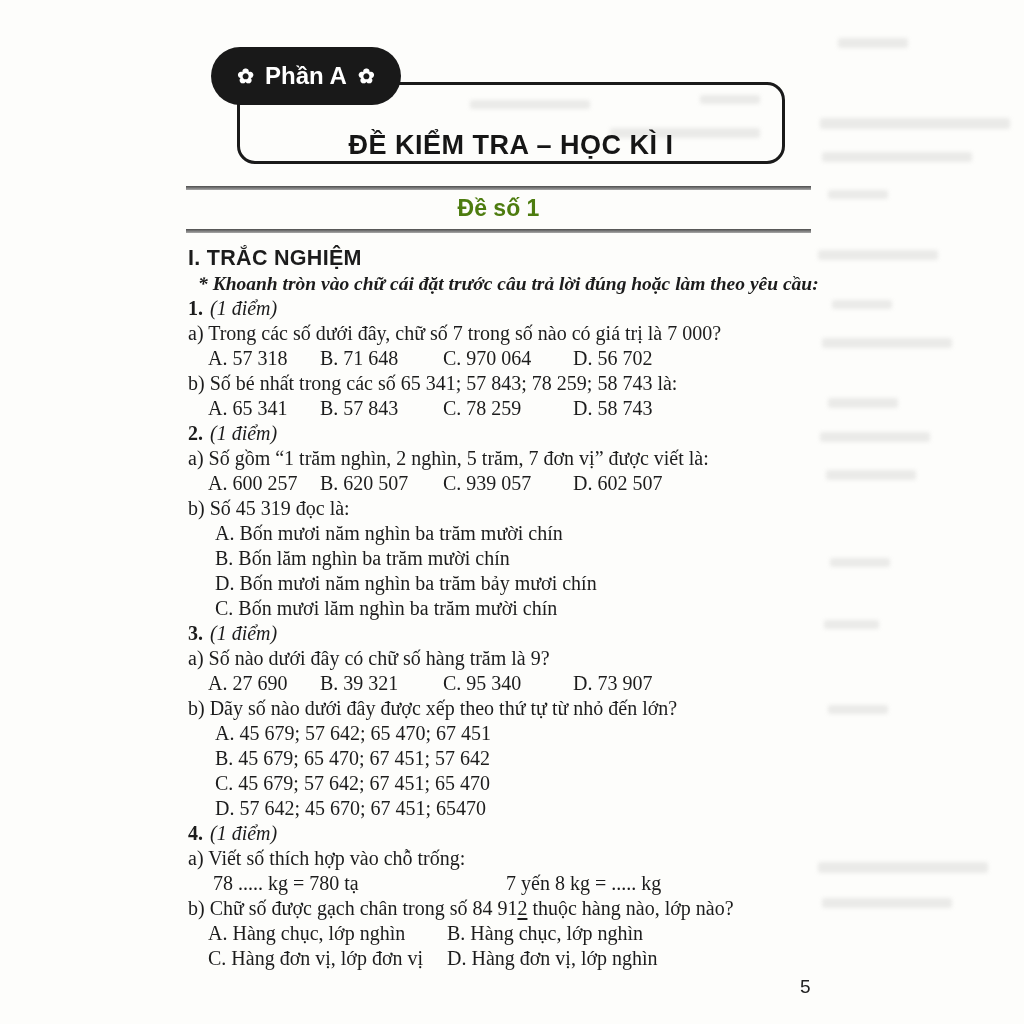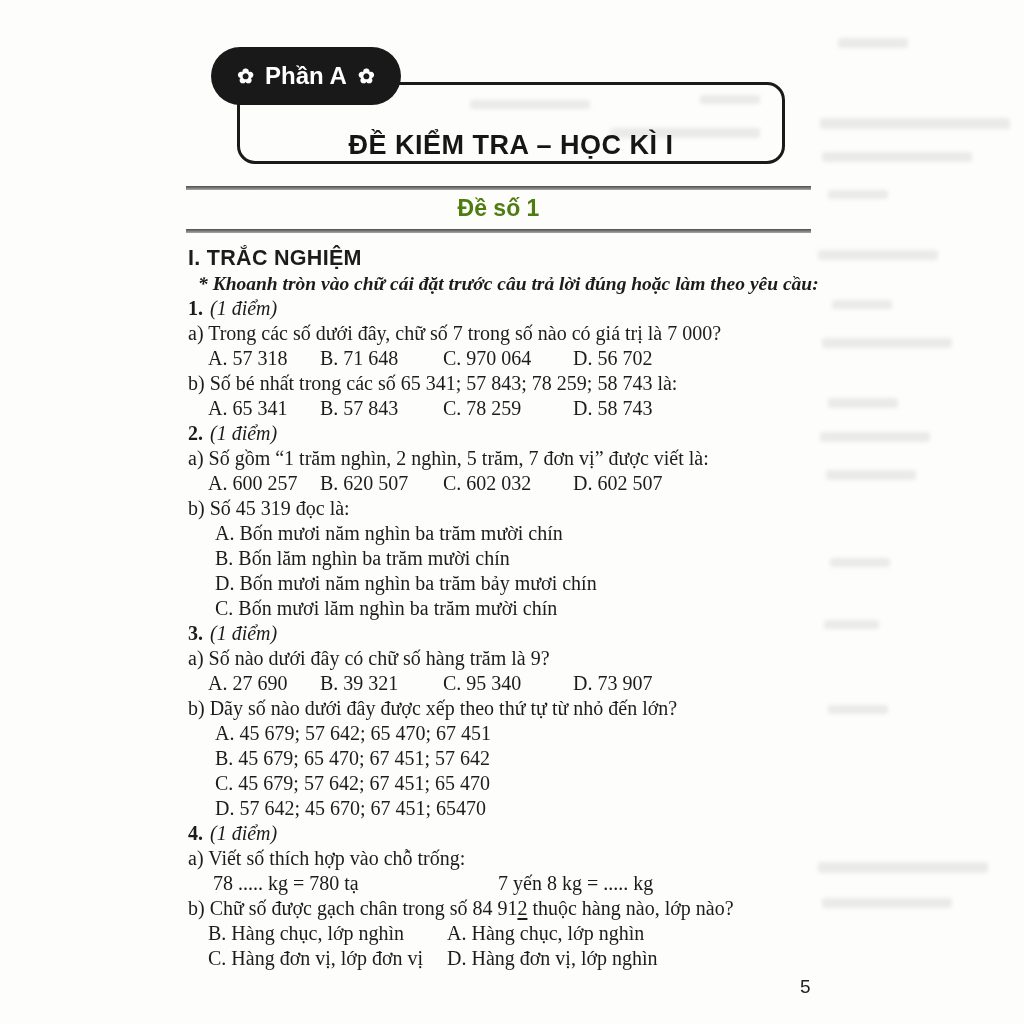"C. 602 032" span { text: 602 032 -> 939 057 }
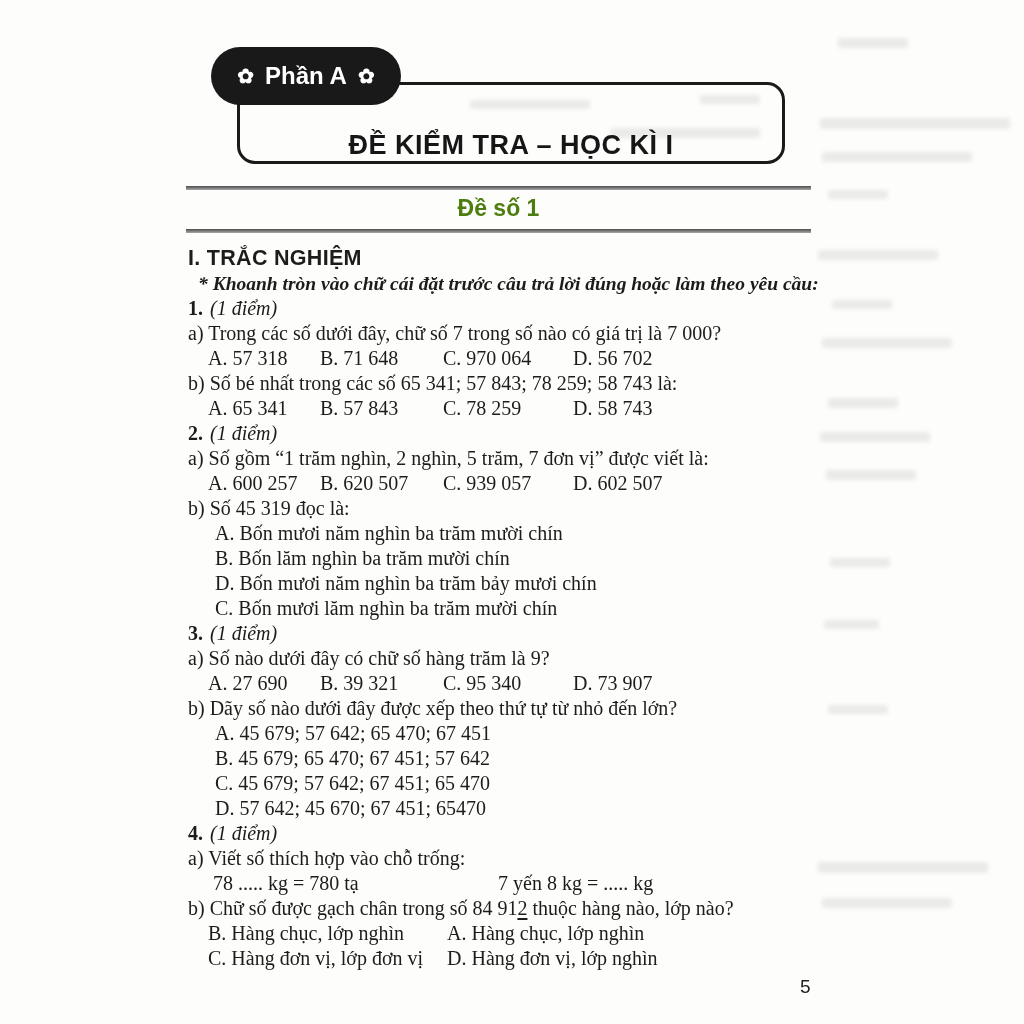"78 ..... kg = 780" .fill-row { gap: none -> 8px }
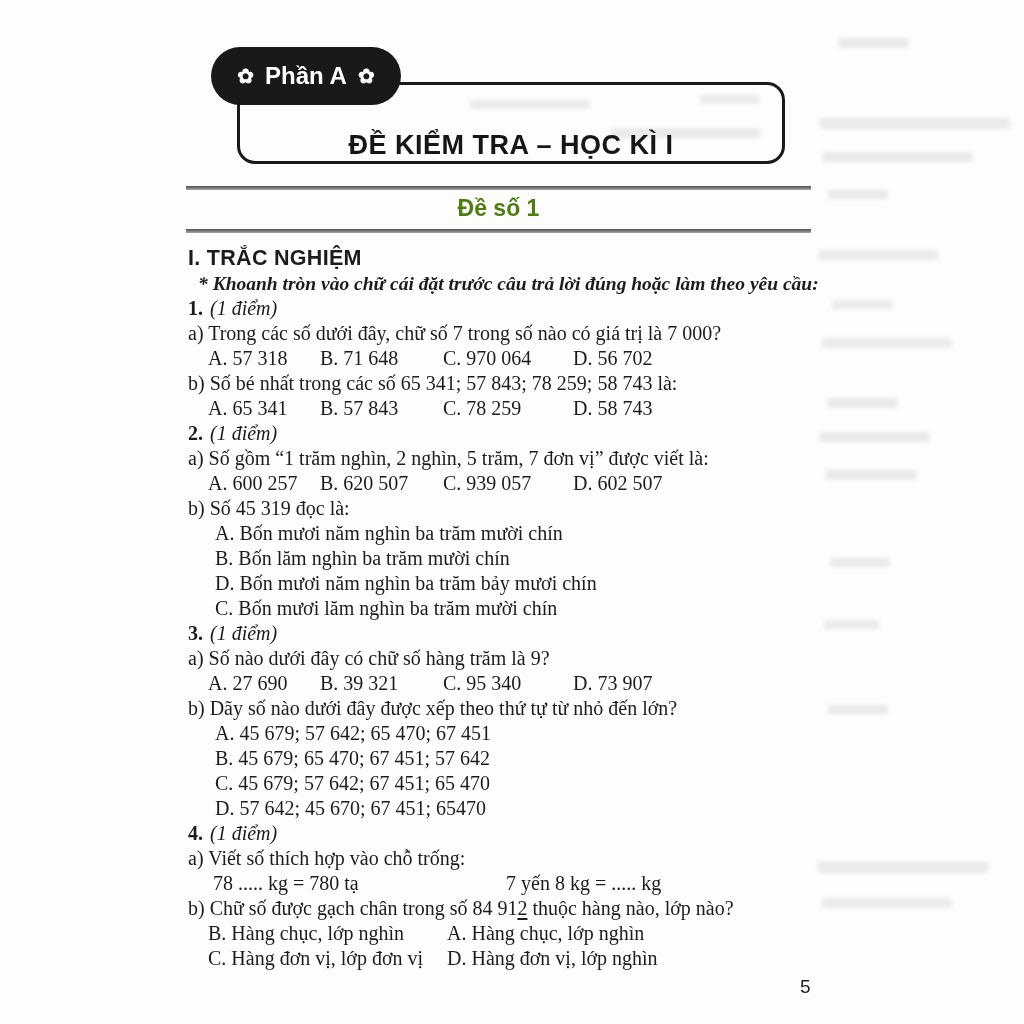"B. Hàng chục, lớp nghìn" span { order: before "A. Hàng chục, lớp nghìn" -> after "A. Hàng chục, lớp nghìn" }
